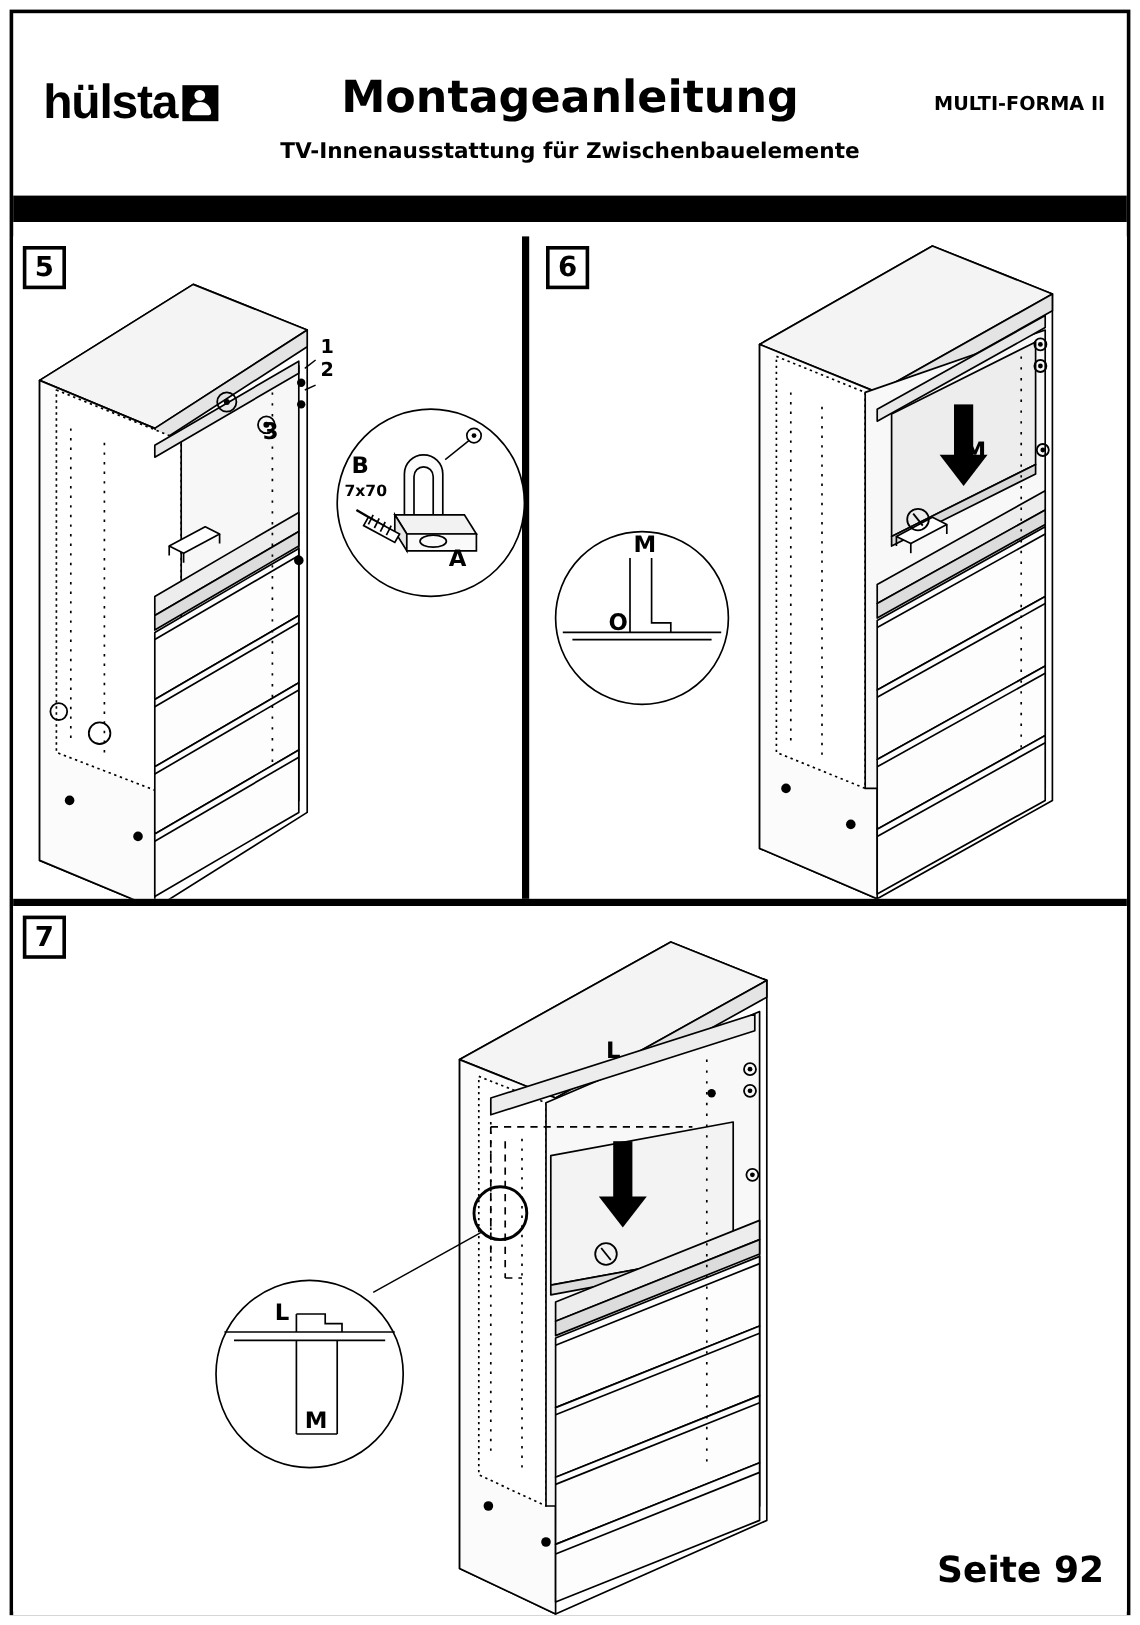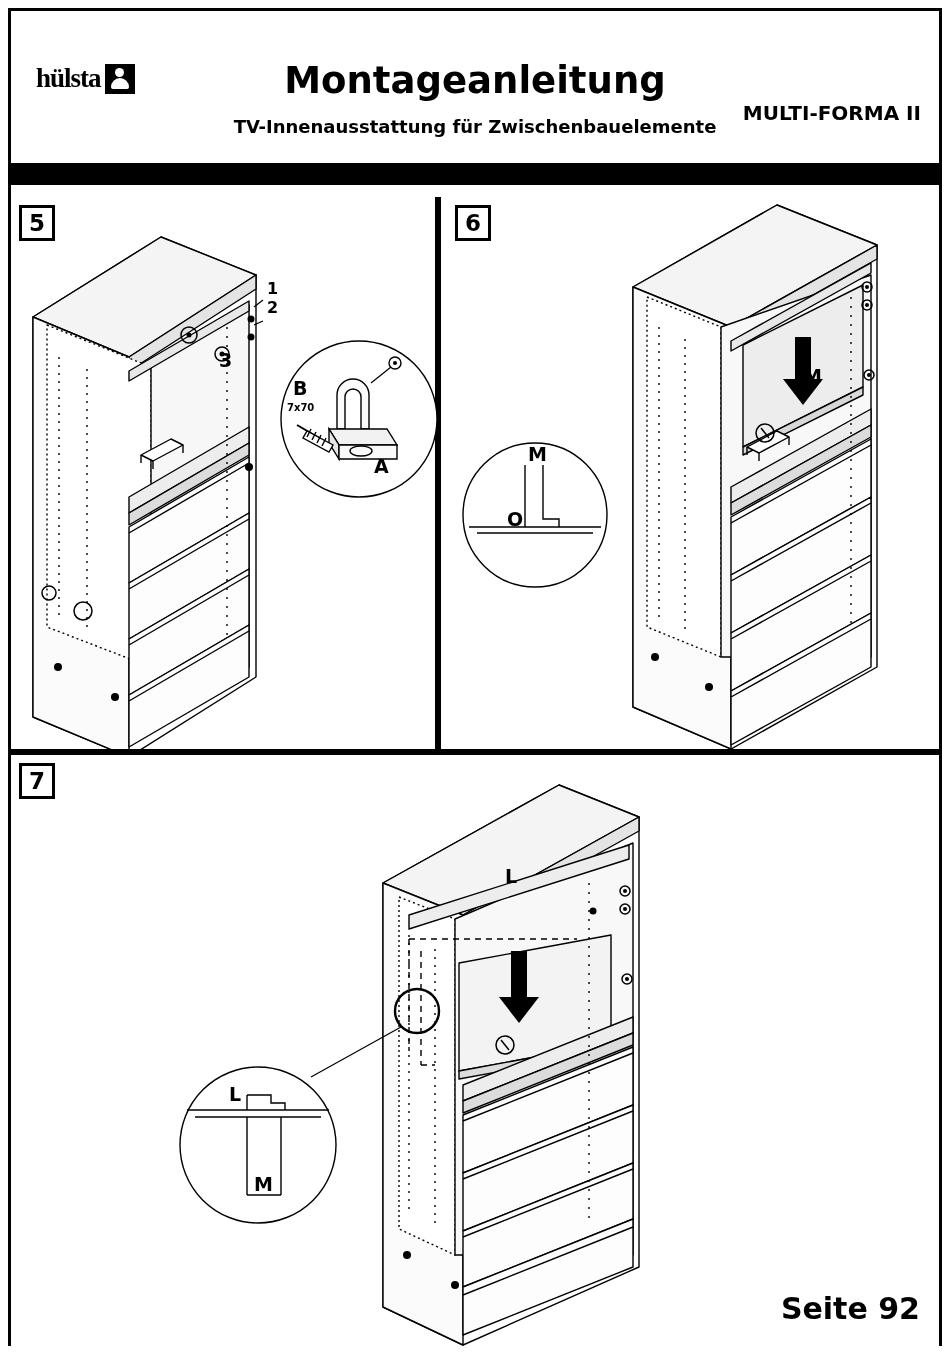"hülsta" .brand-text { font-family: Liberation Serif, serif -> Liberation Sans, sans-serif; font-size: 27px -> 40px }
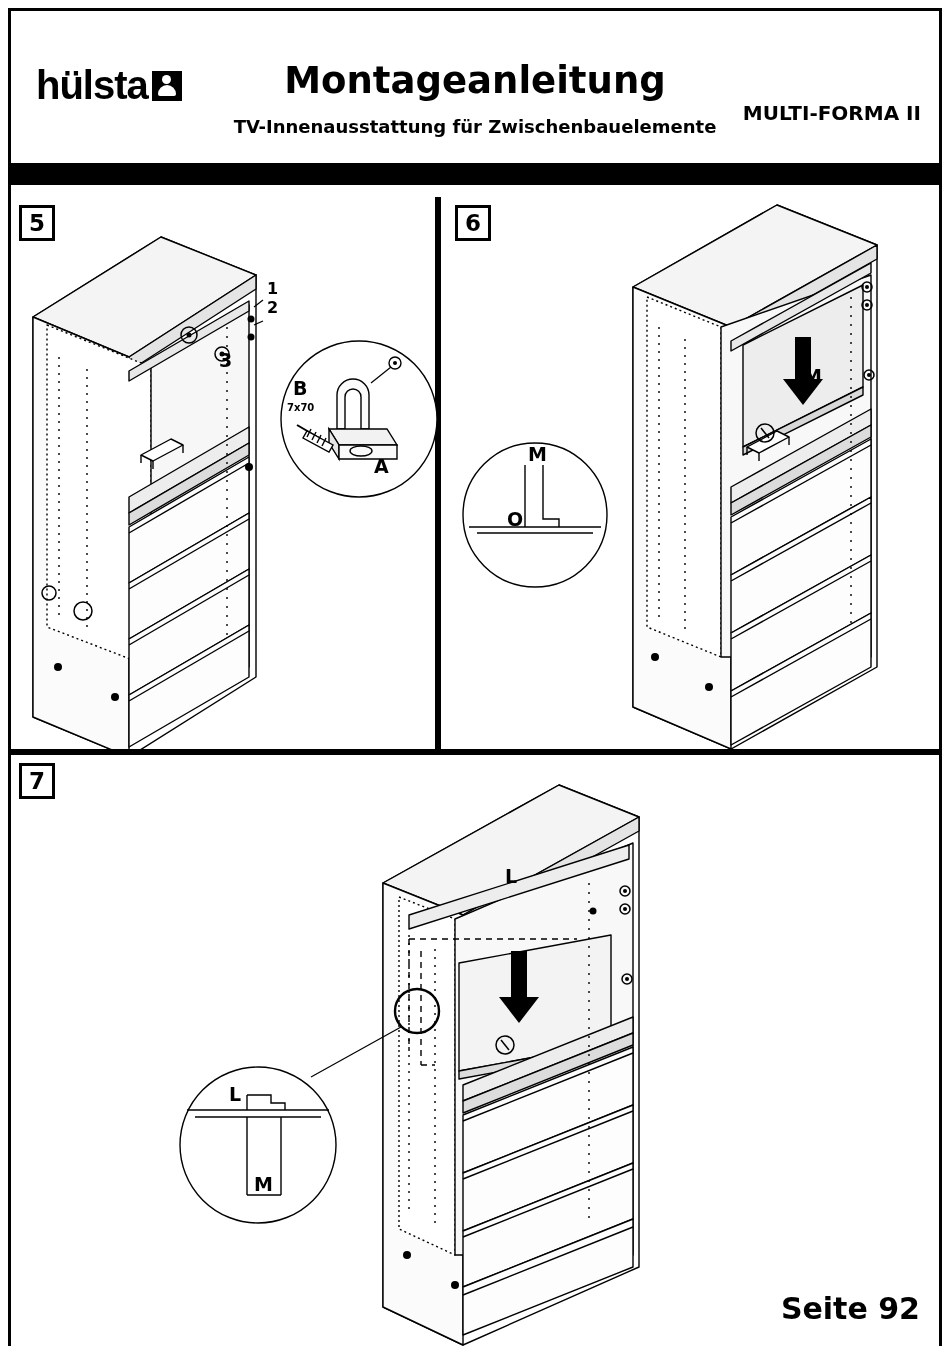"MULTI-FORMA II" .series { font-size: 20px -> 16px; margin-top: 24px -> none }
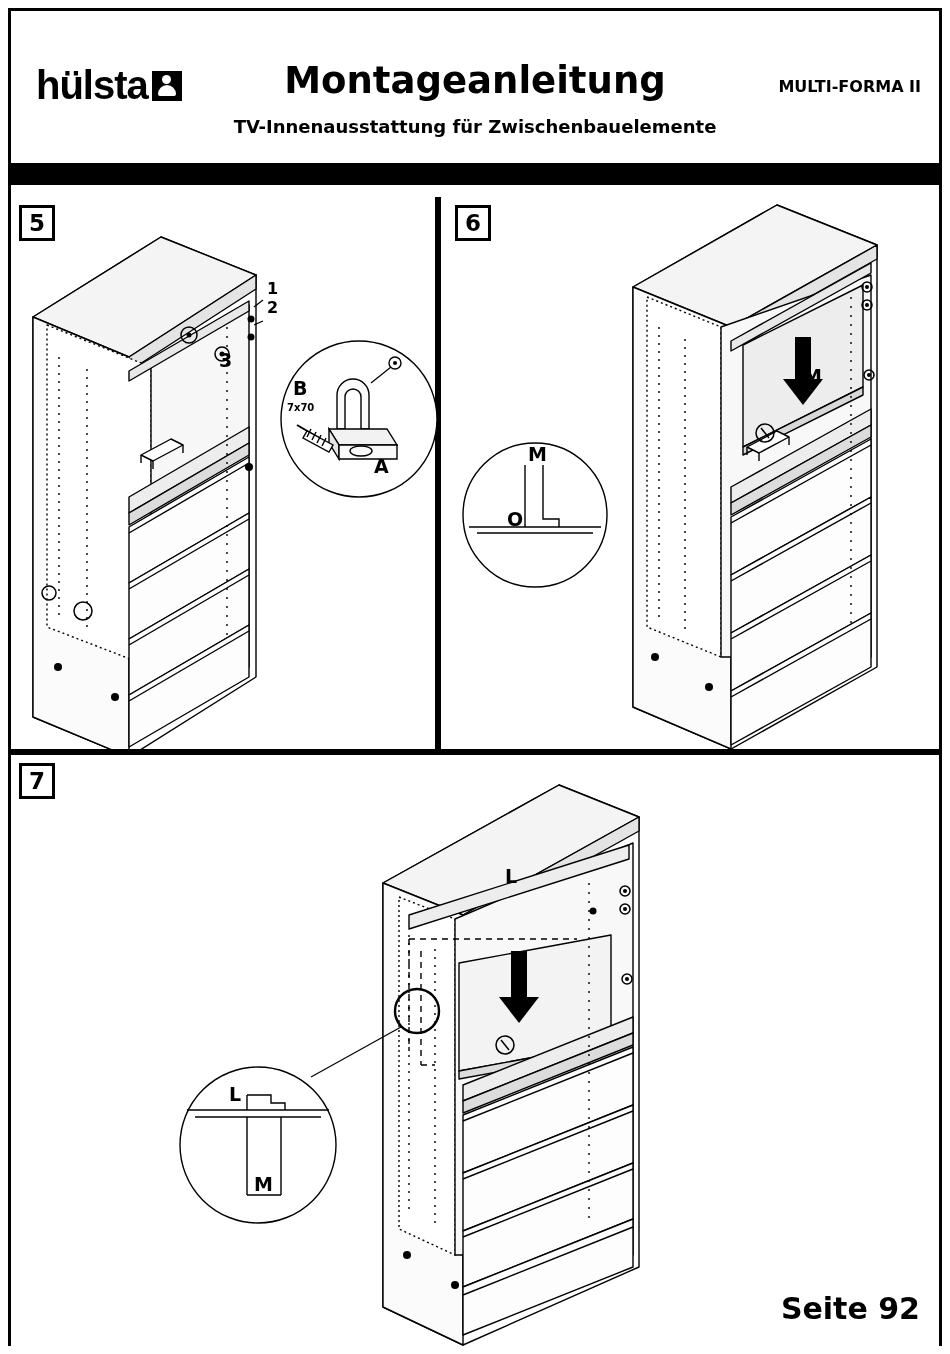"7x70" .label-sm { font-size: 10px -> 13px }
